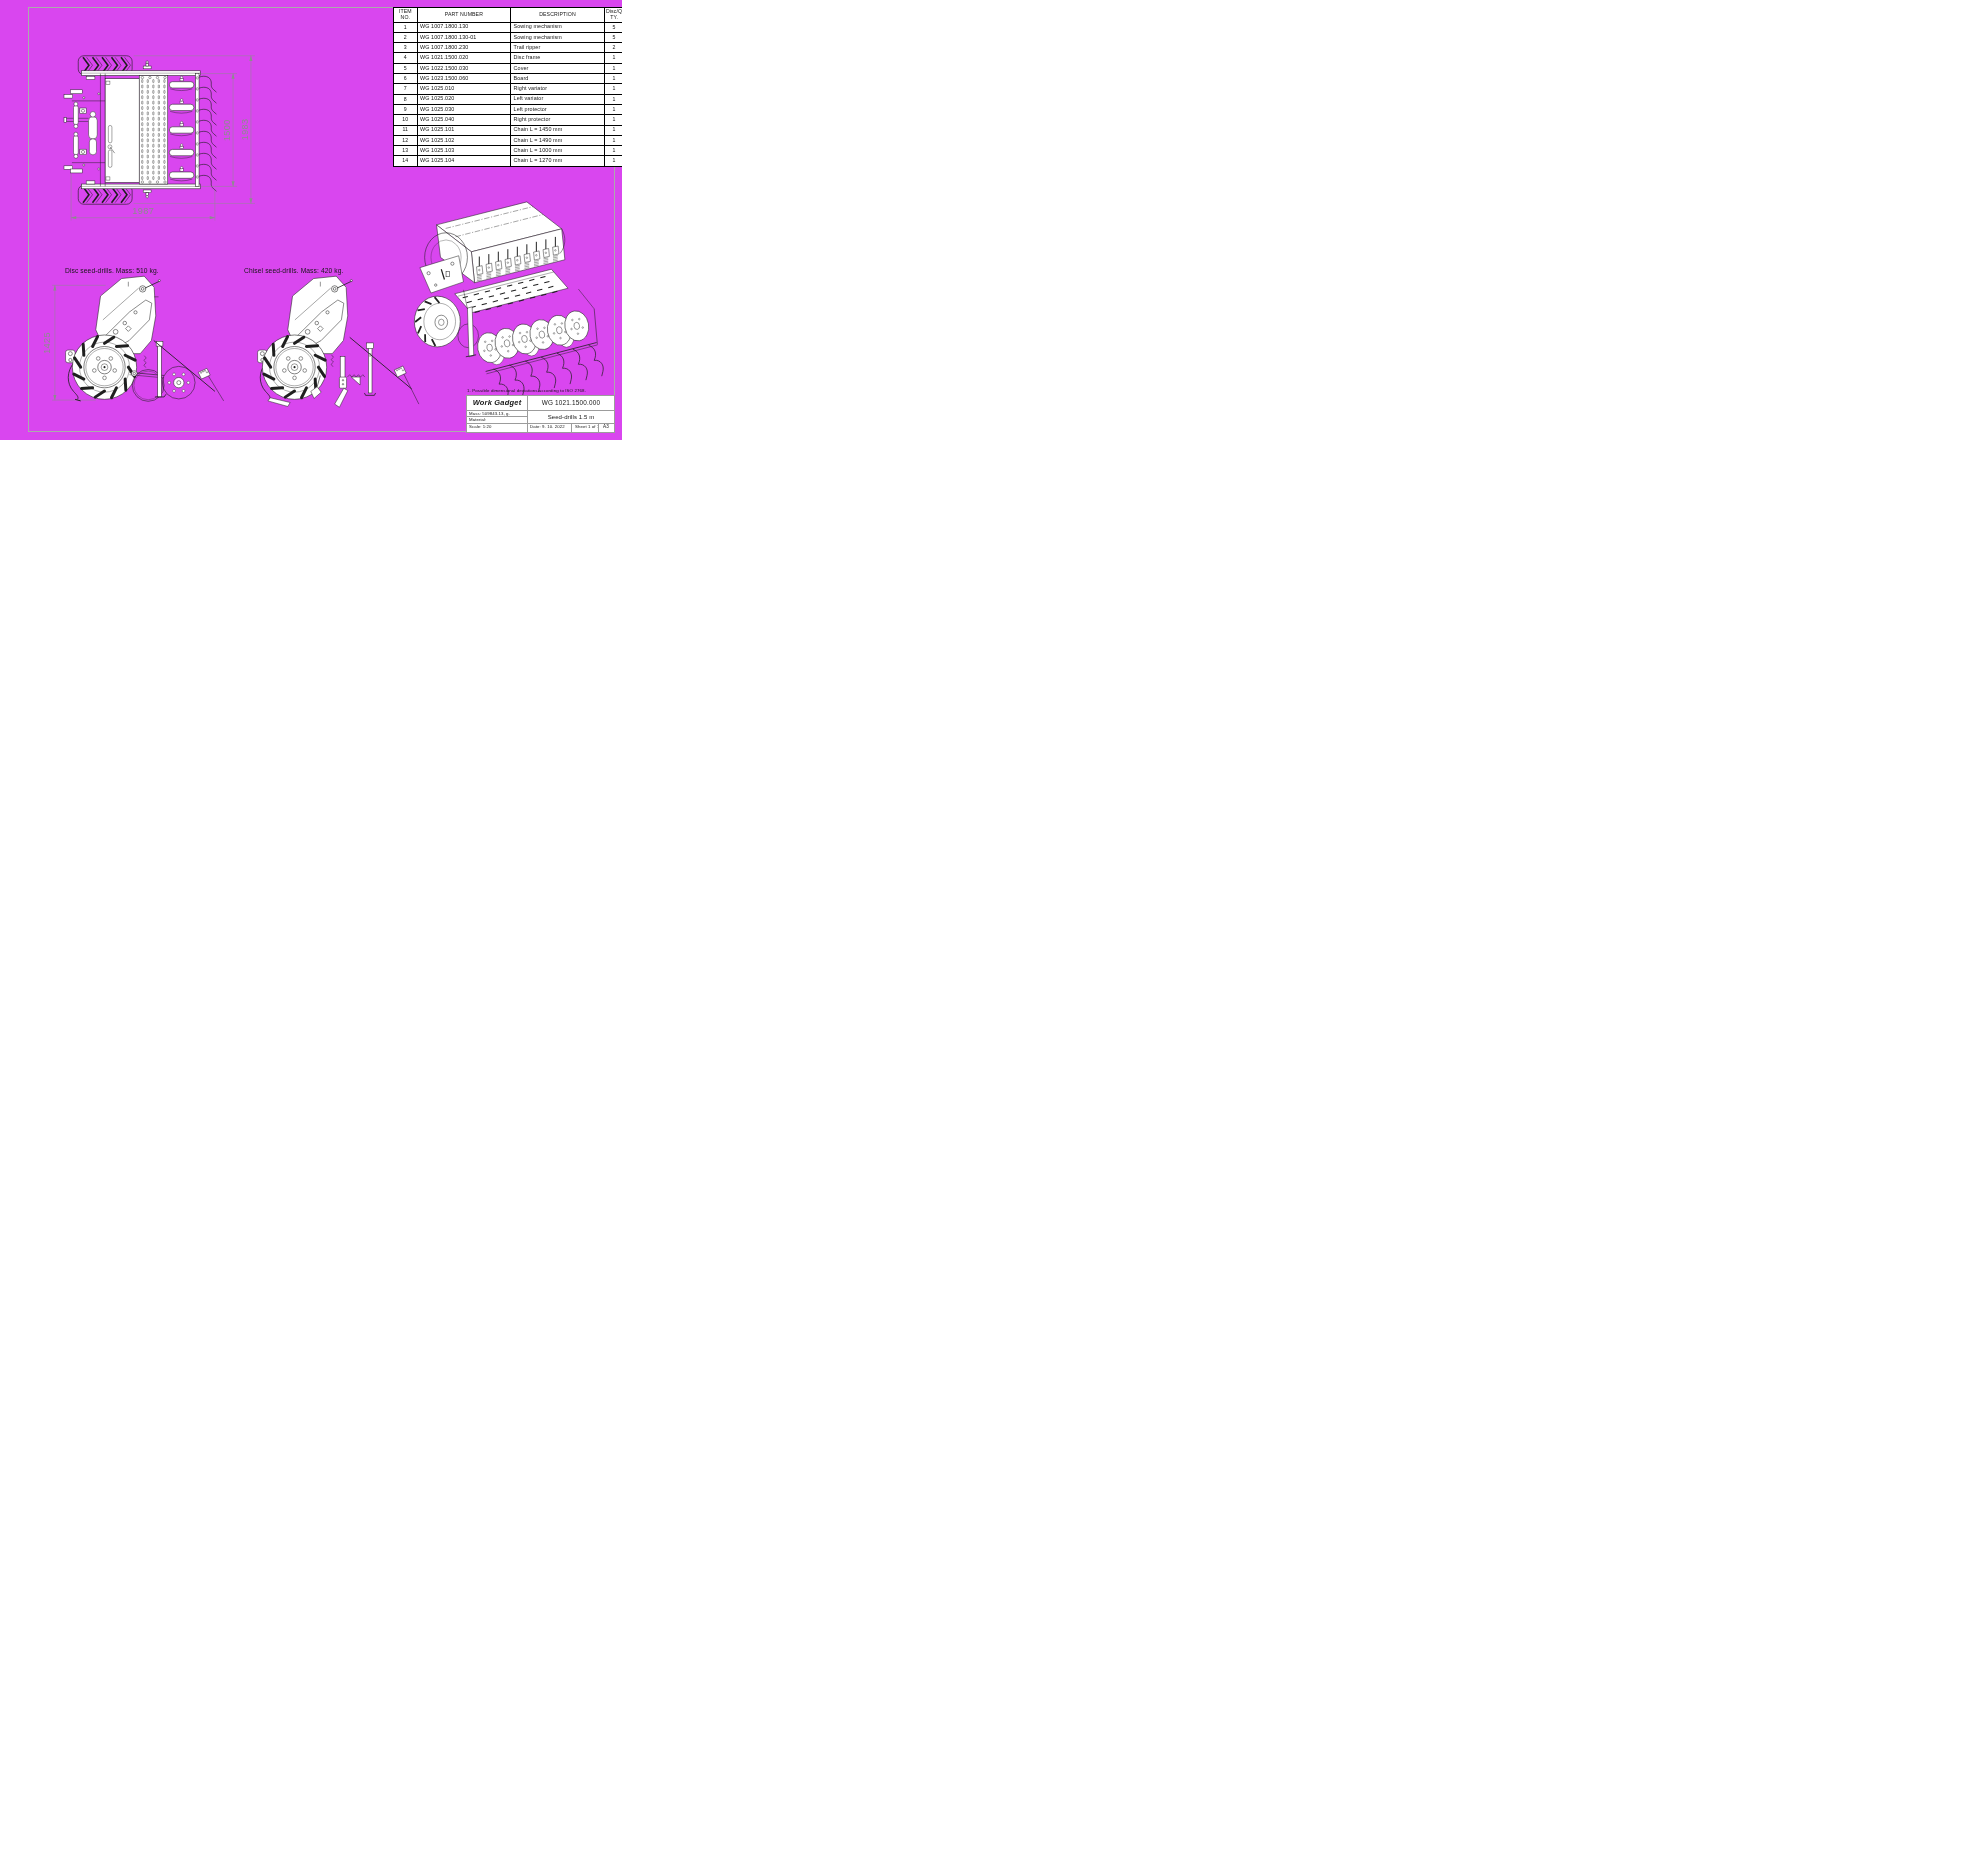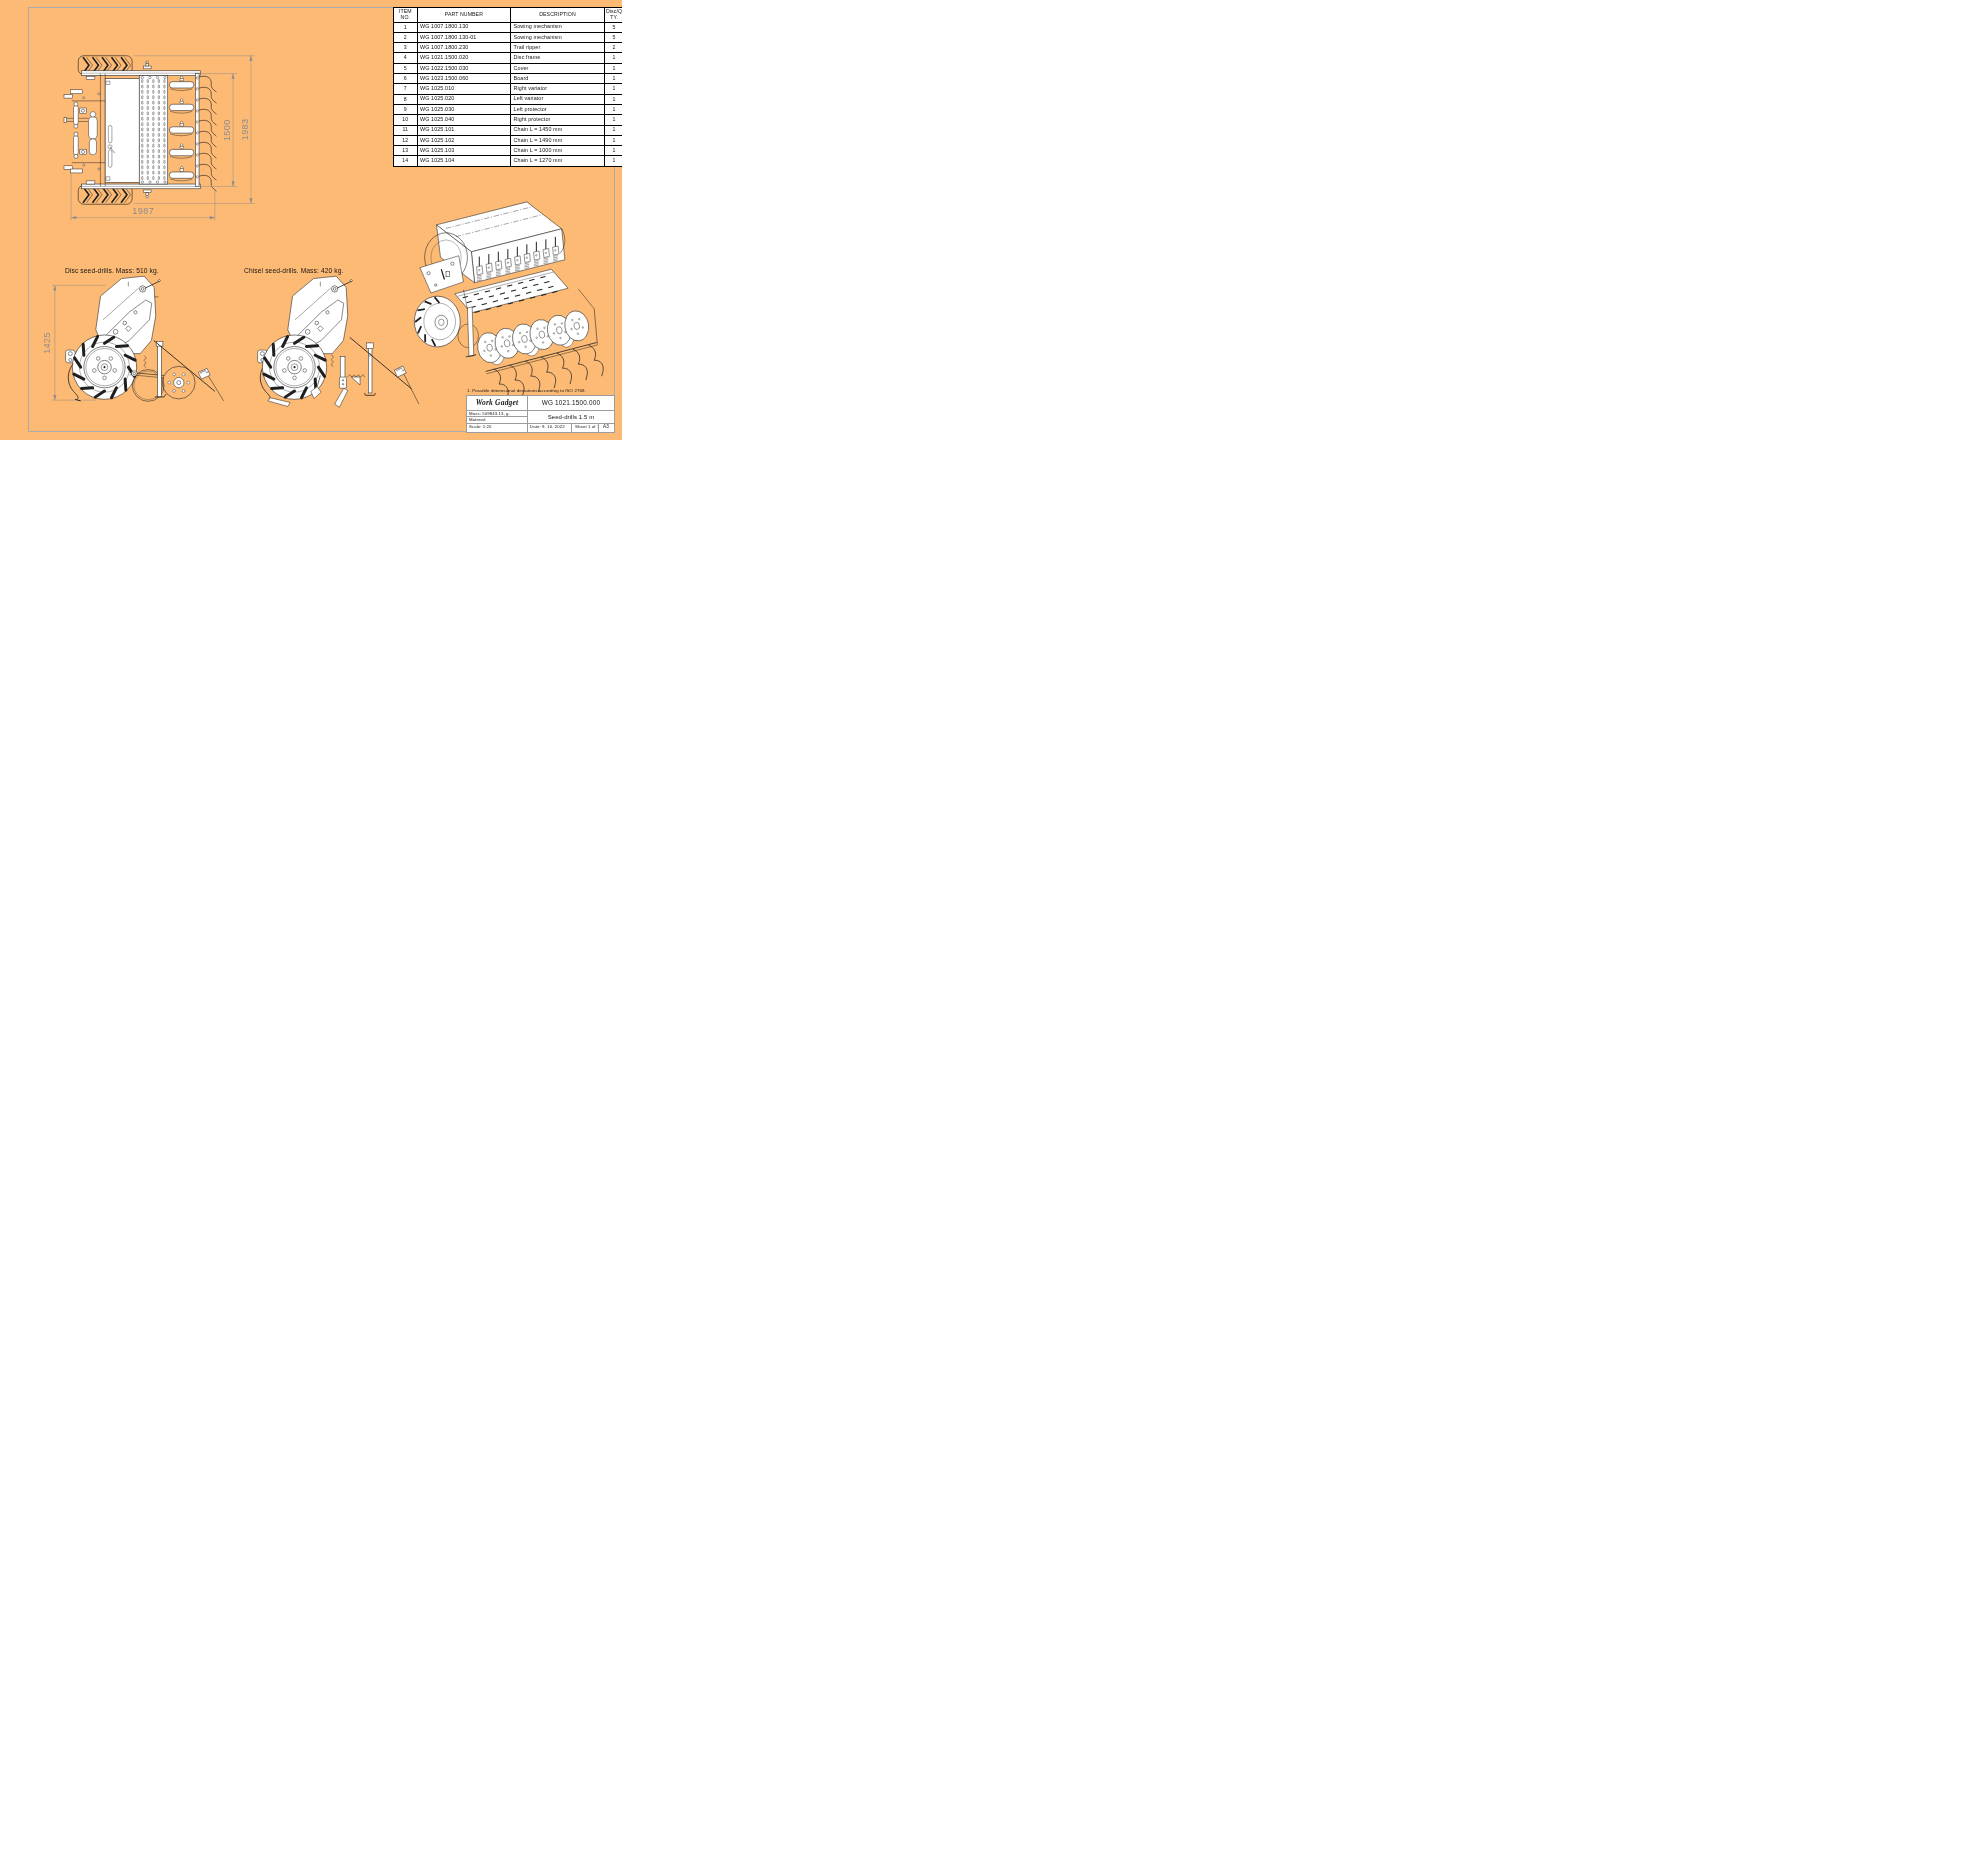"1987" #sheet { background: #fdba74 -> #d946ef }
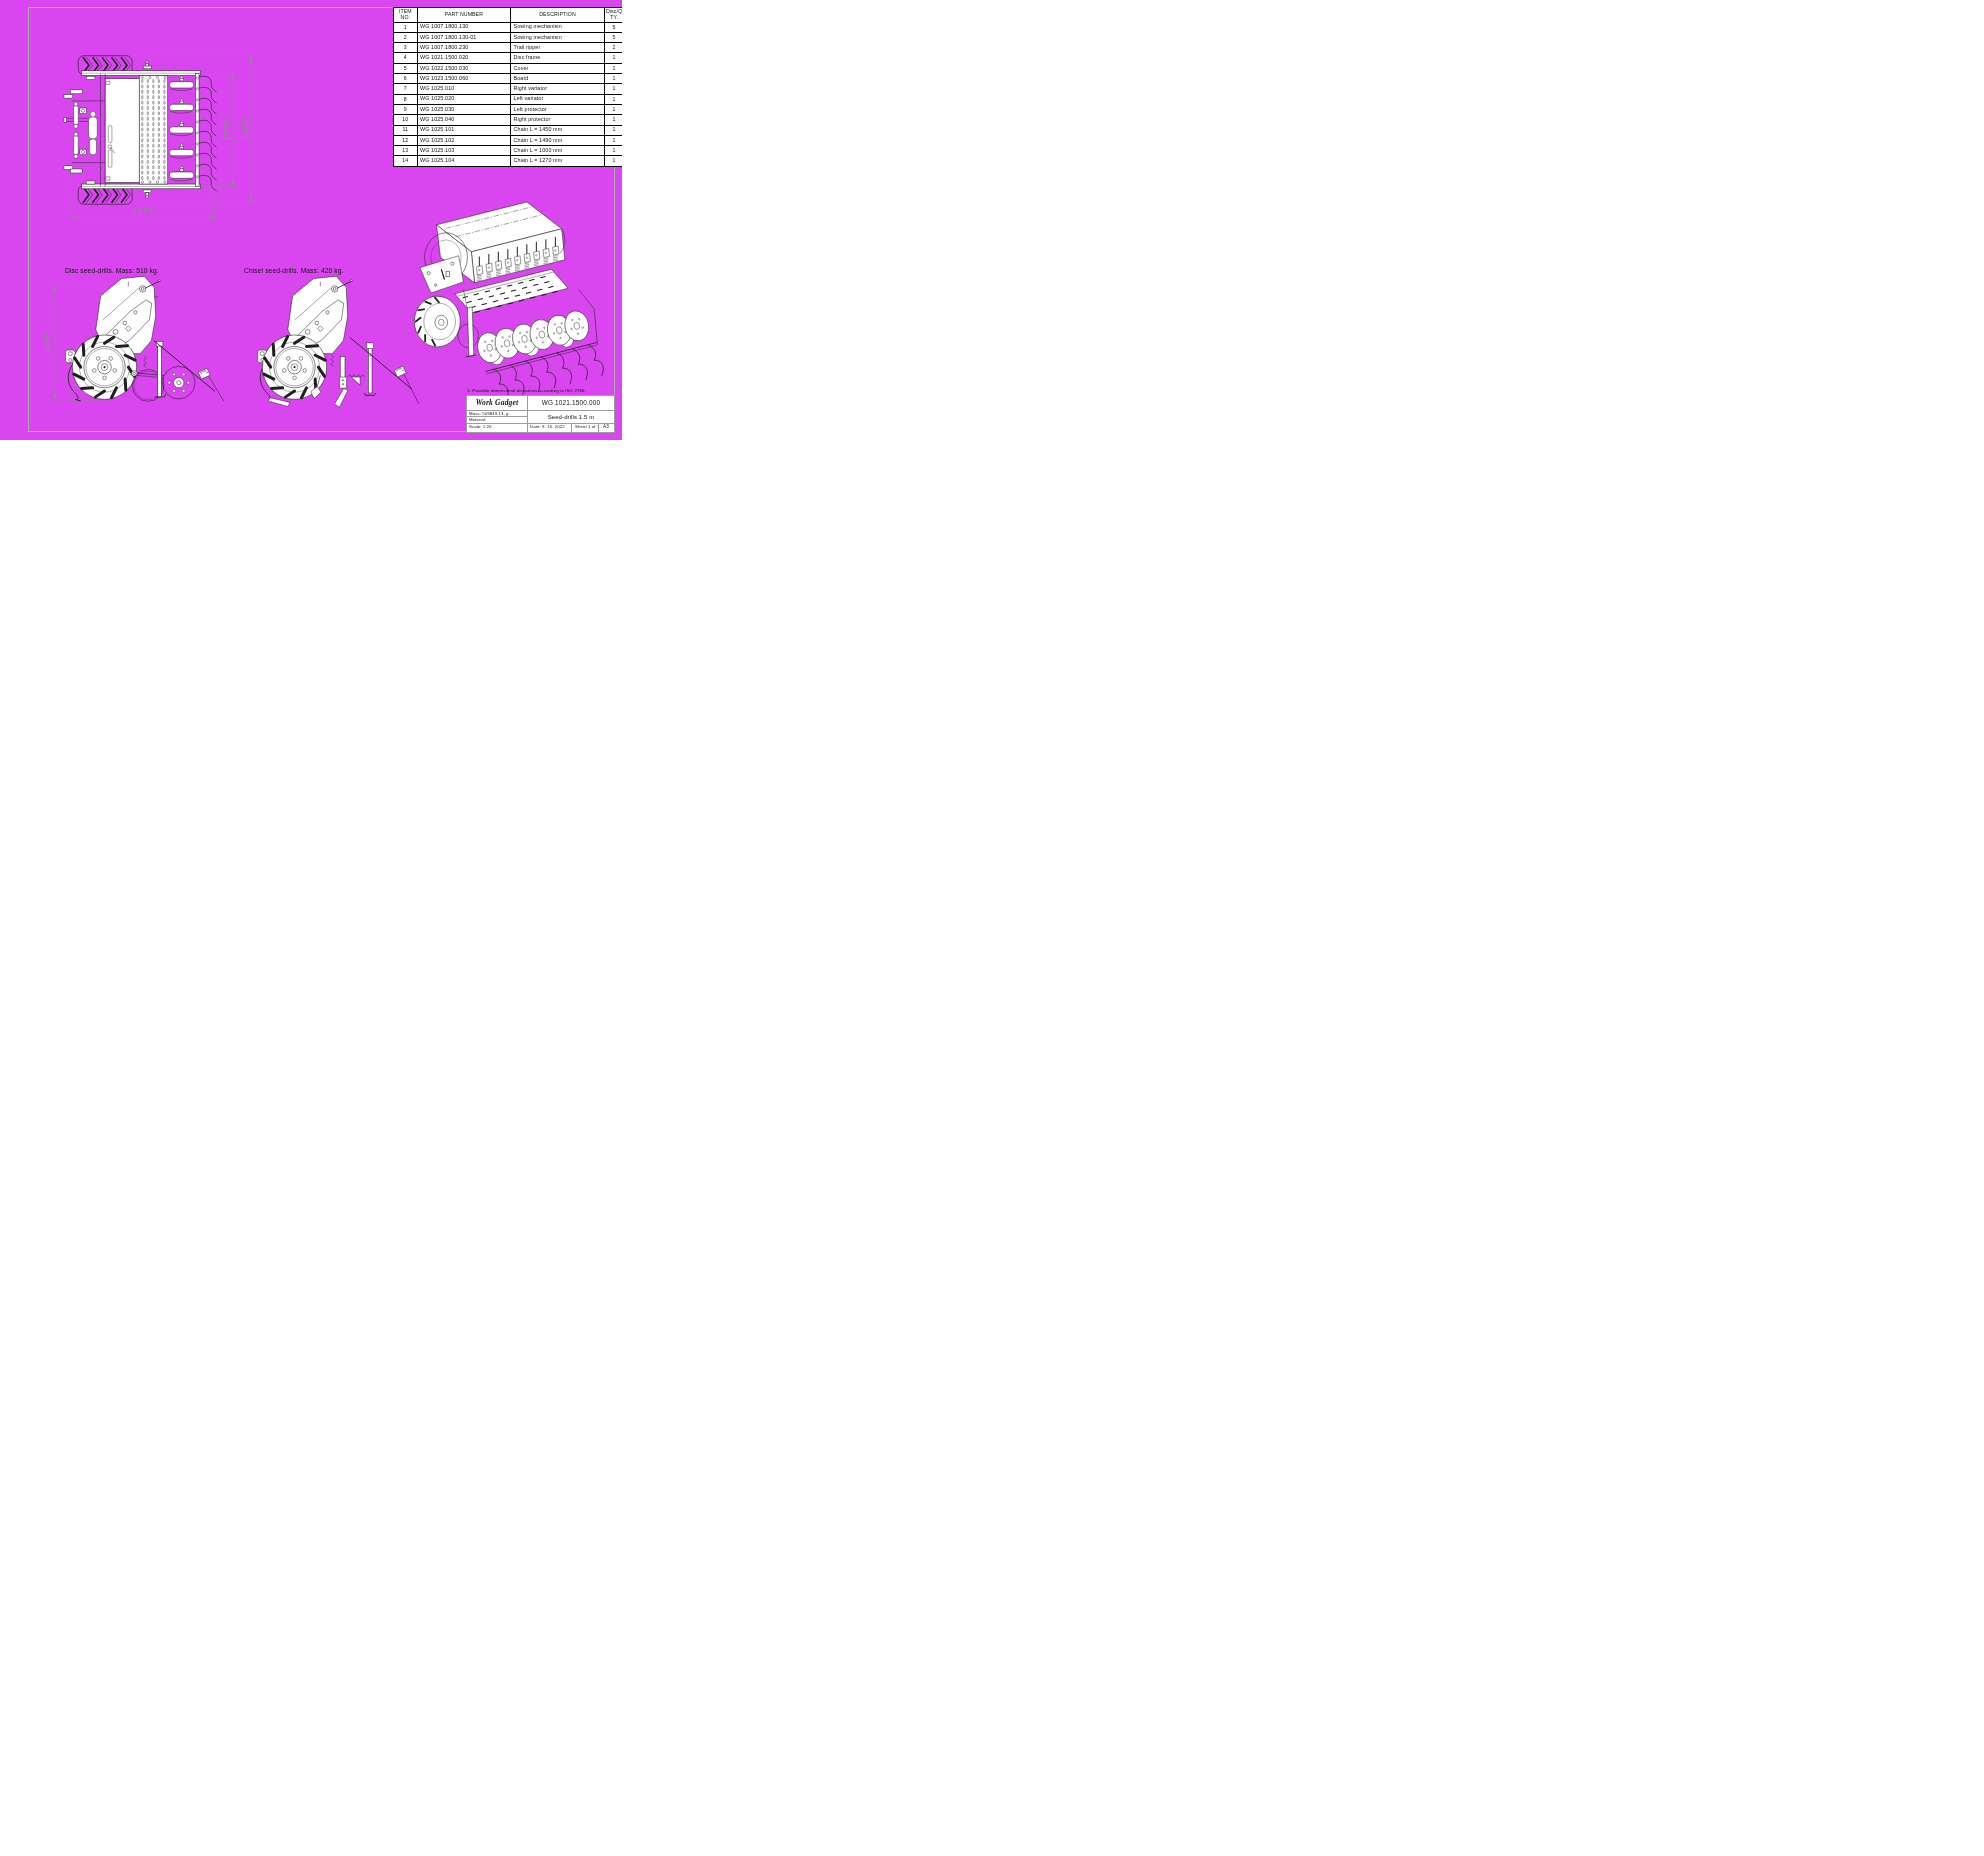"Work Gadget" .c-wg { font-family: Liberation Serif, serif -> Liberation Sans, sans-serif }
